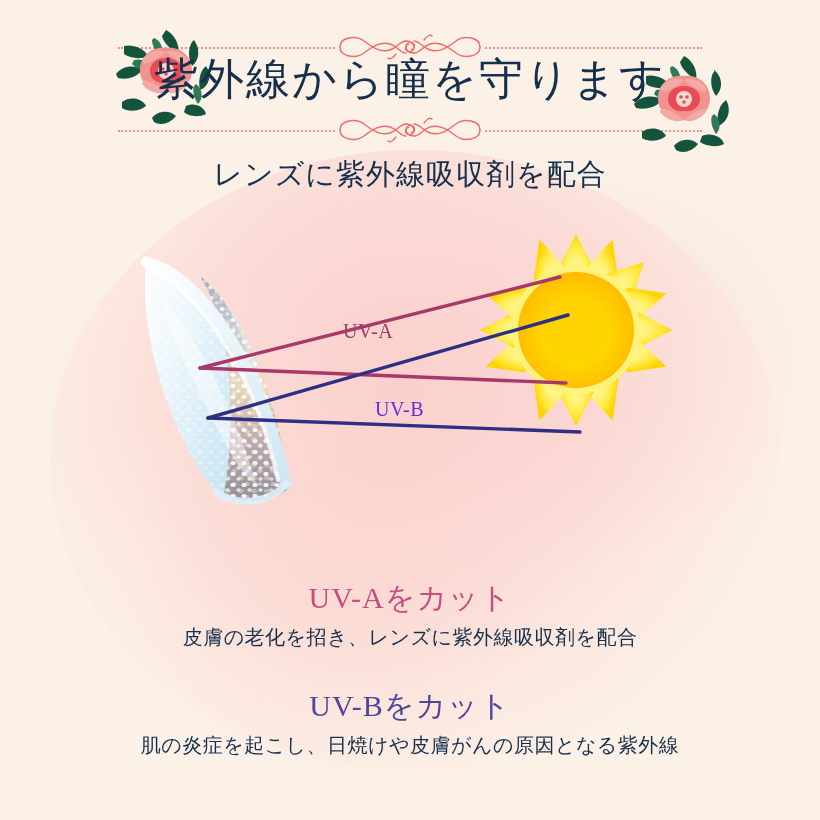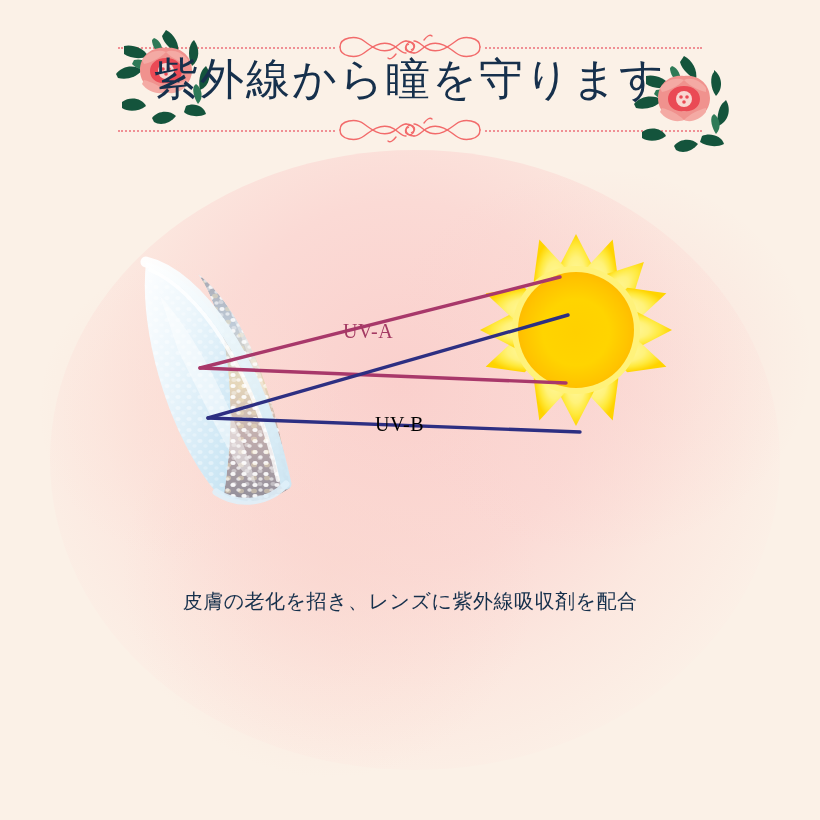"レンズに紫外線吸収剤を配合" div.subtitle { html: none -> <div>レンズに紫外線吸収剤を配合</div> }
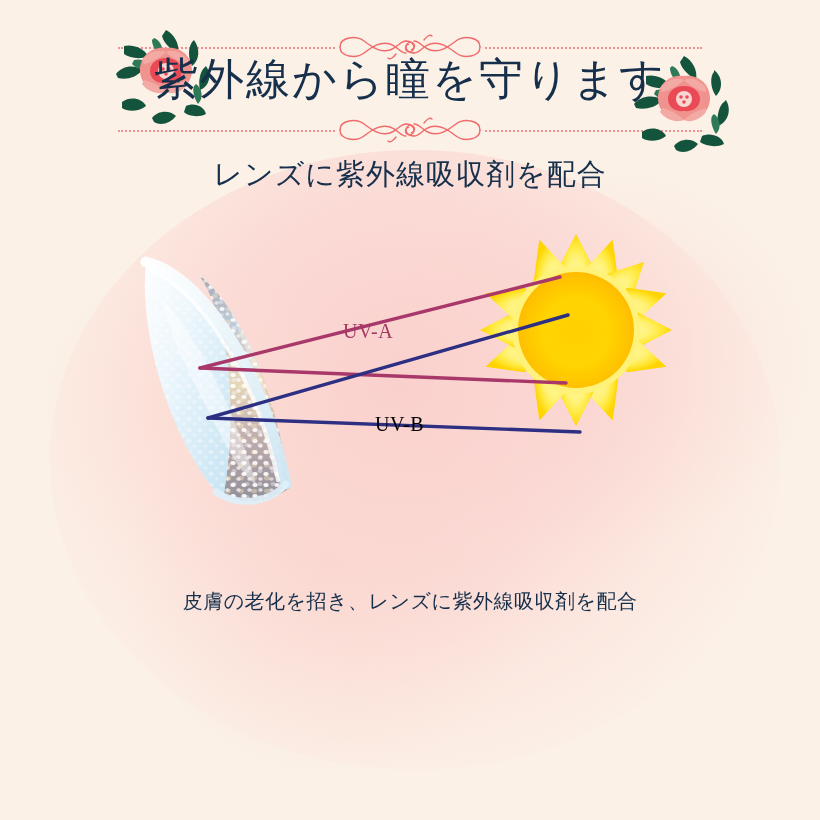"UV-B" .lbl-uvb { color: #000000 -> #6d28d9; top: 198px -> 183px }
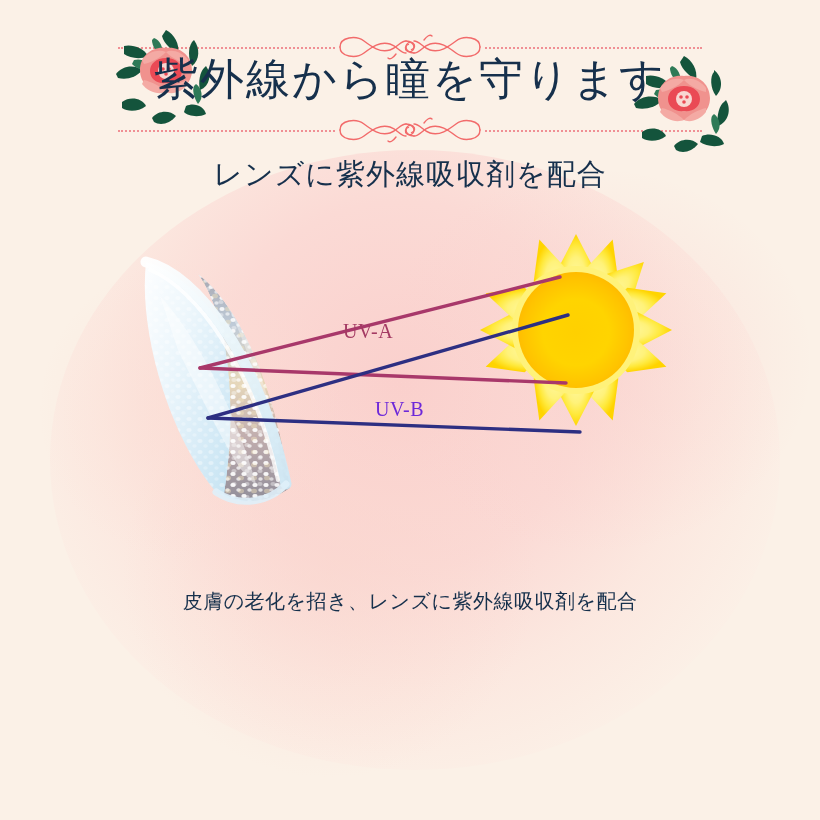"UV-Aをカット" div.blk-head { html: none -> <div>UV-Aをカット</div> }
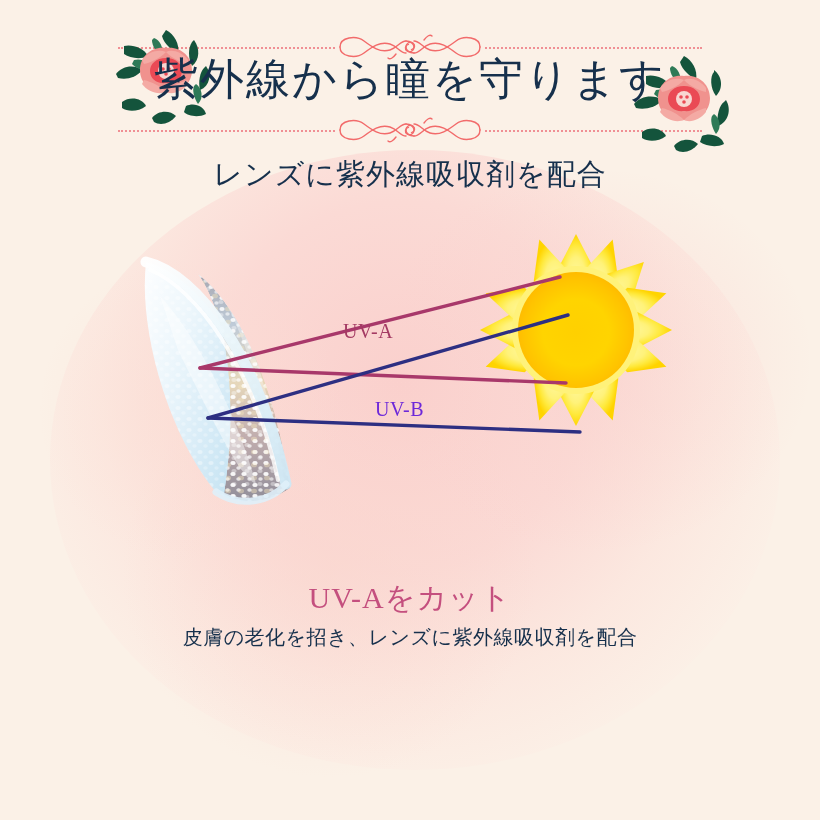"UV-Bをカット" div.block { html: none -> <div> <div>UV-Bをカット</div> <div>肌の炎症を起こし、日焼けや皮膚がんの原因となる紫外線</div> </div> }
